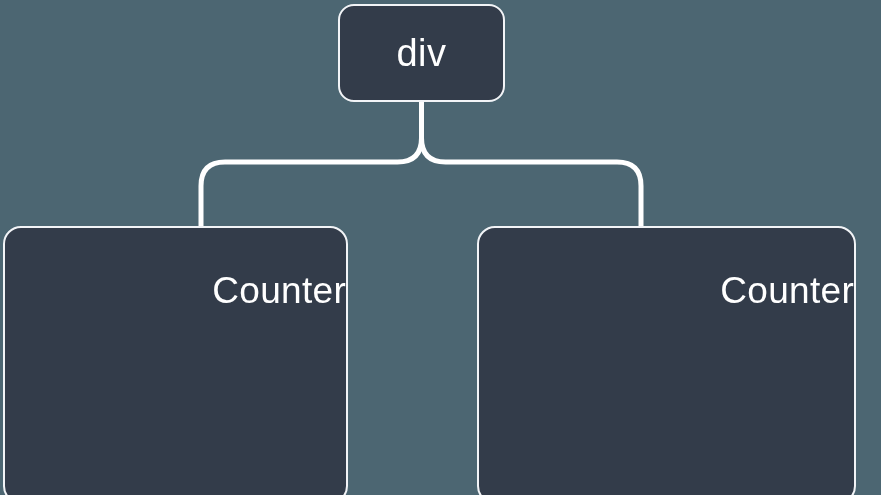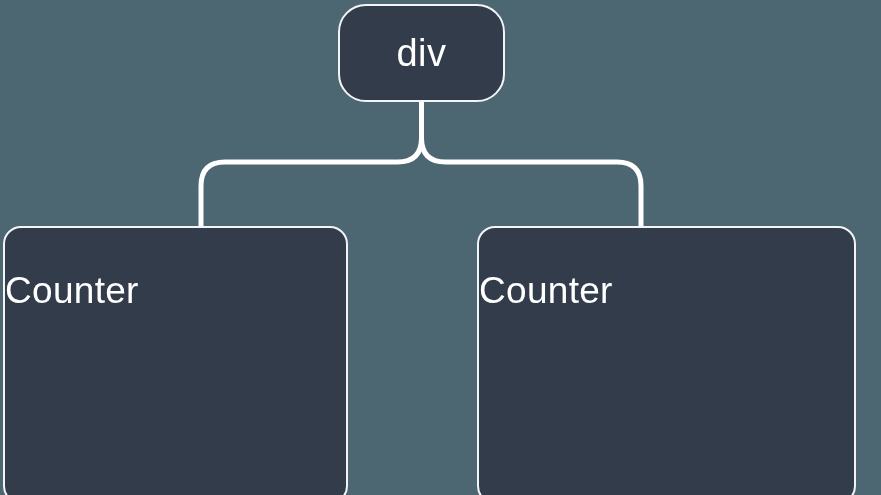"div" .node { border-radius: 28px -> 16px }
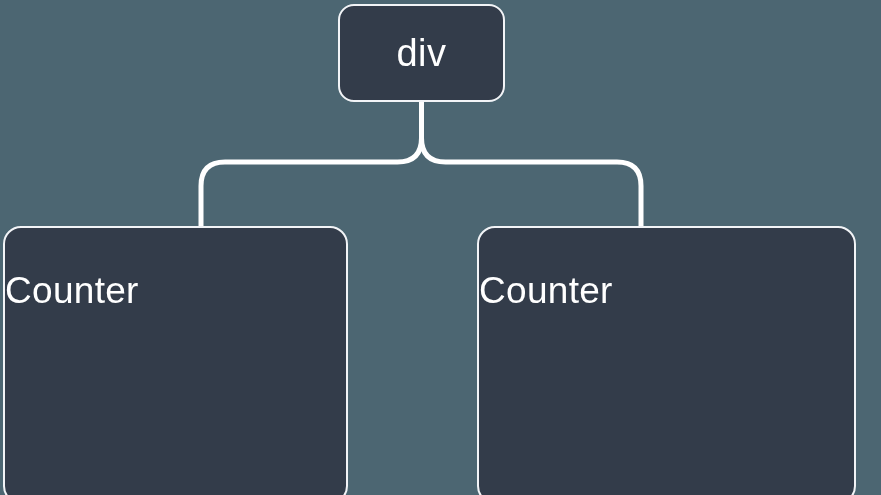"Counter" .child-title { left: 0 -> 12px; text-align: left -> right }
